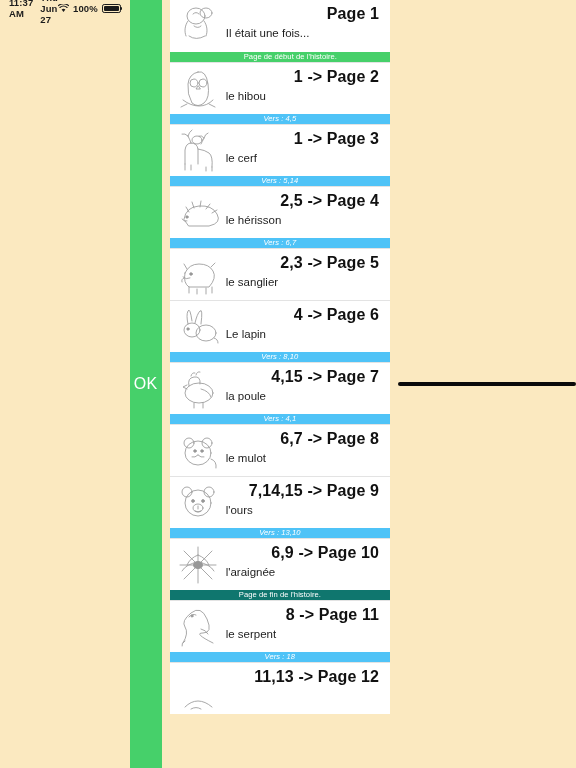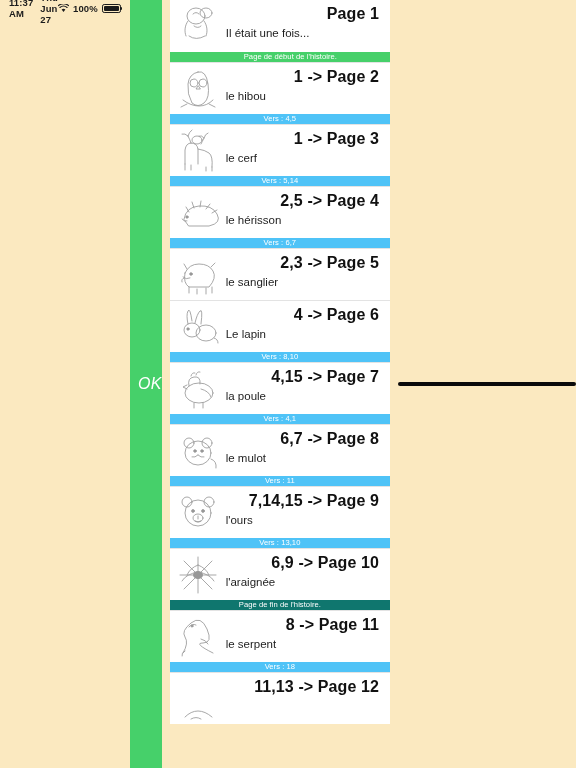"Vers : 4,5" .band.blue { font-style: none -> italic }
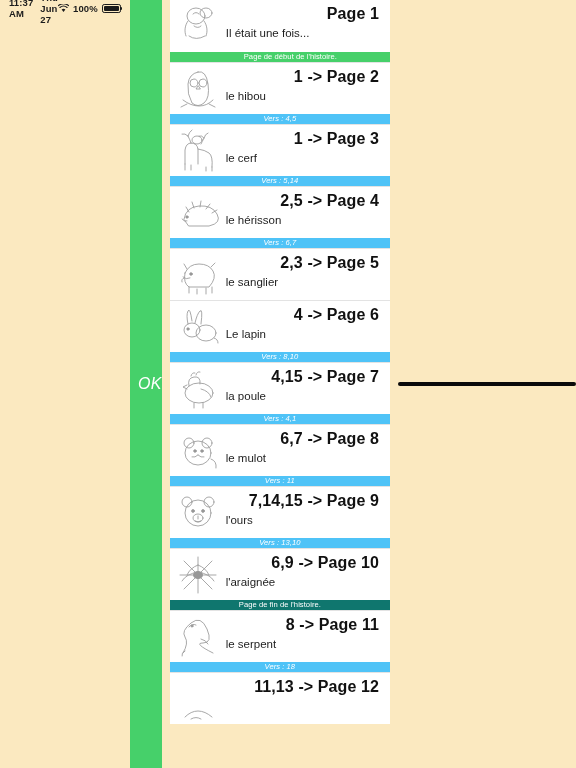"OK" .header { font-style: italic -> none; justify-content: flex-end -> center }
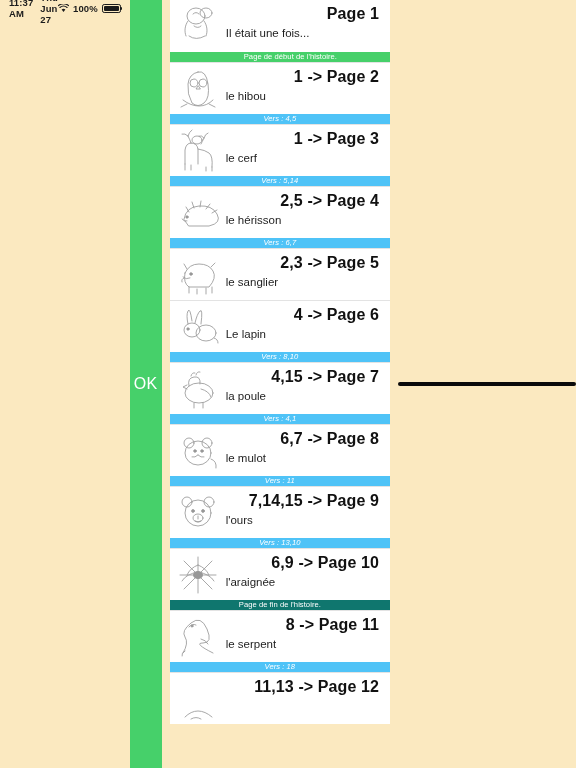"Vers : 11" div.band { html: <div>Vers : 11</div> -> none }
